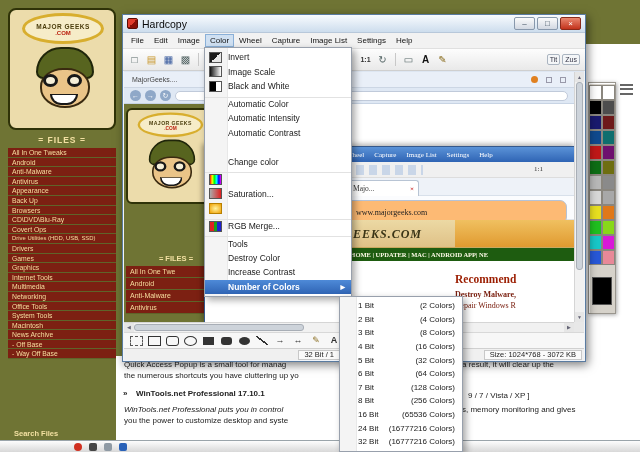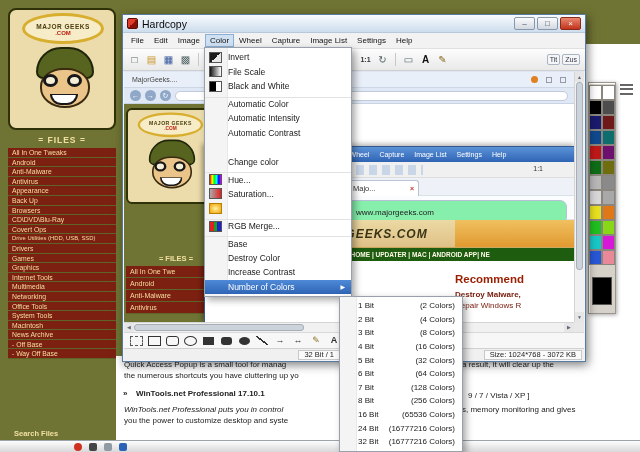"File Scale" span.mi-label { text: File -> Image }
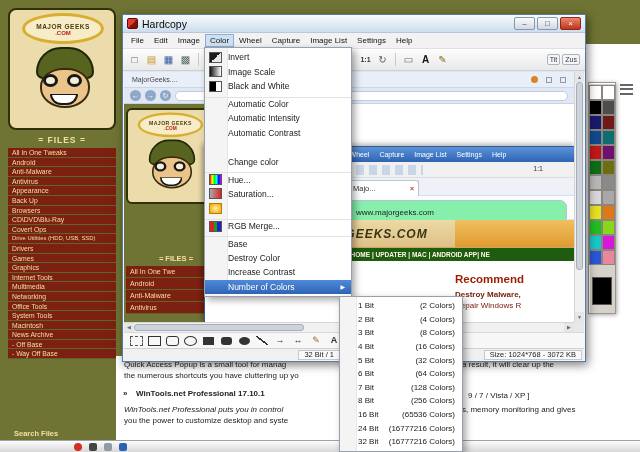"Hue..." span.mi-label { html: <span>Hue...</span> -> none }
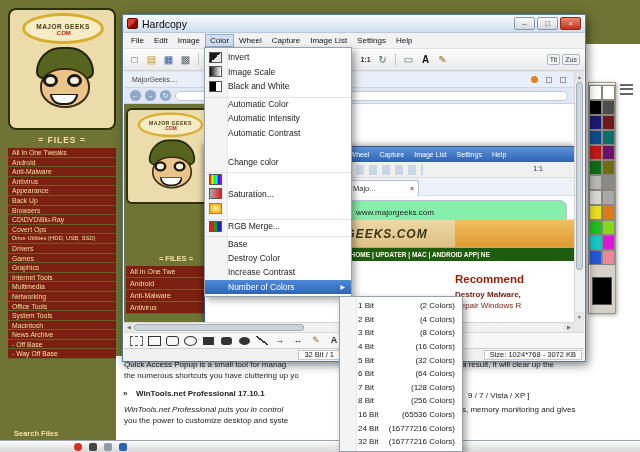"Majo..." .n-hc { font-family: none -> Liberation Serif, serif }
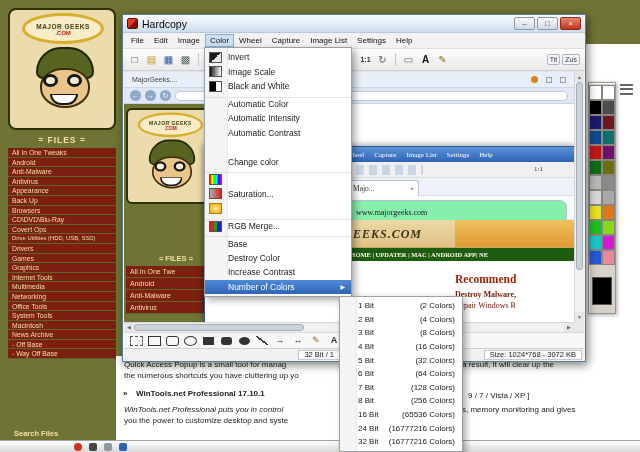"www.majorgeeks.com" .nh-urlfield { background: #86efac -> #fdba74 }
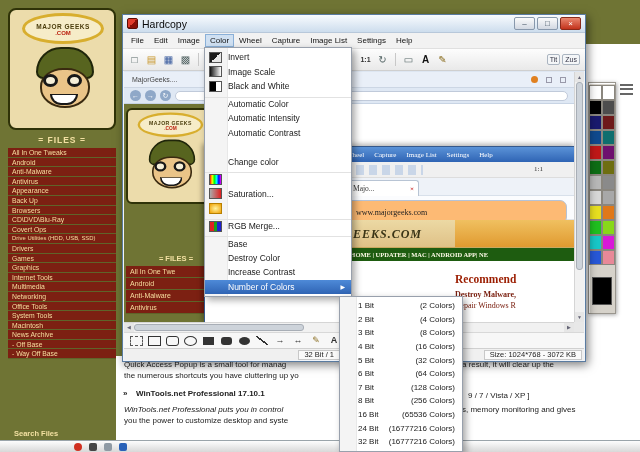"Base" span.mi-label { text: Base -> Tools }
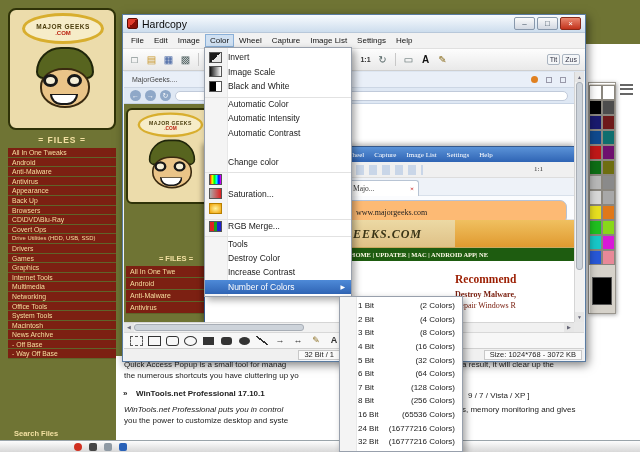"Number of Colors" .cm-item.highlighted { font-weight: none -> bold }
